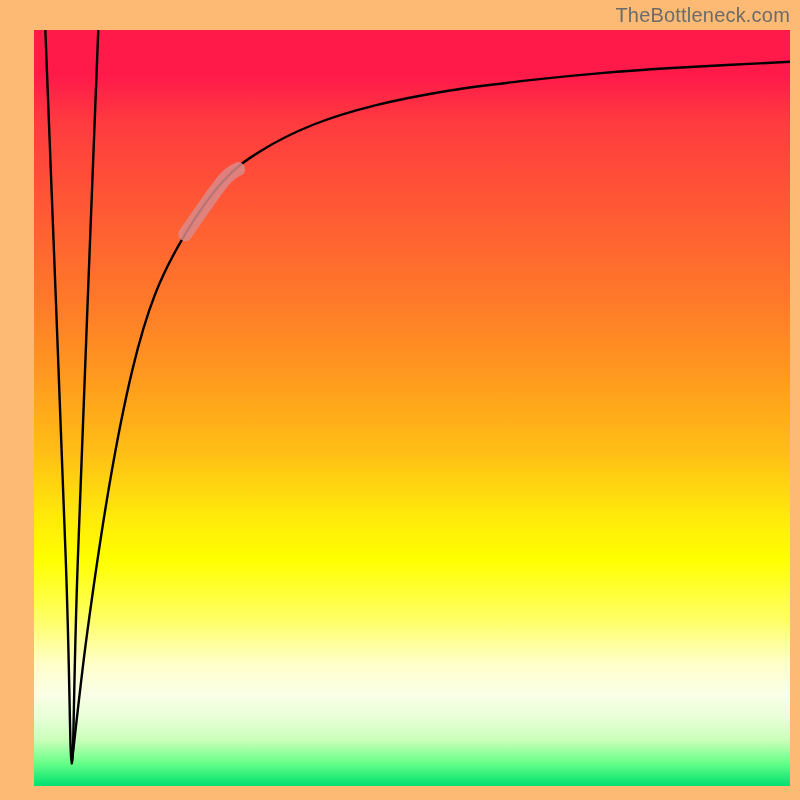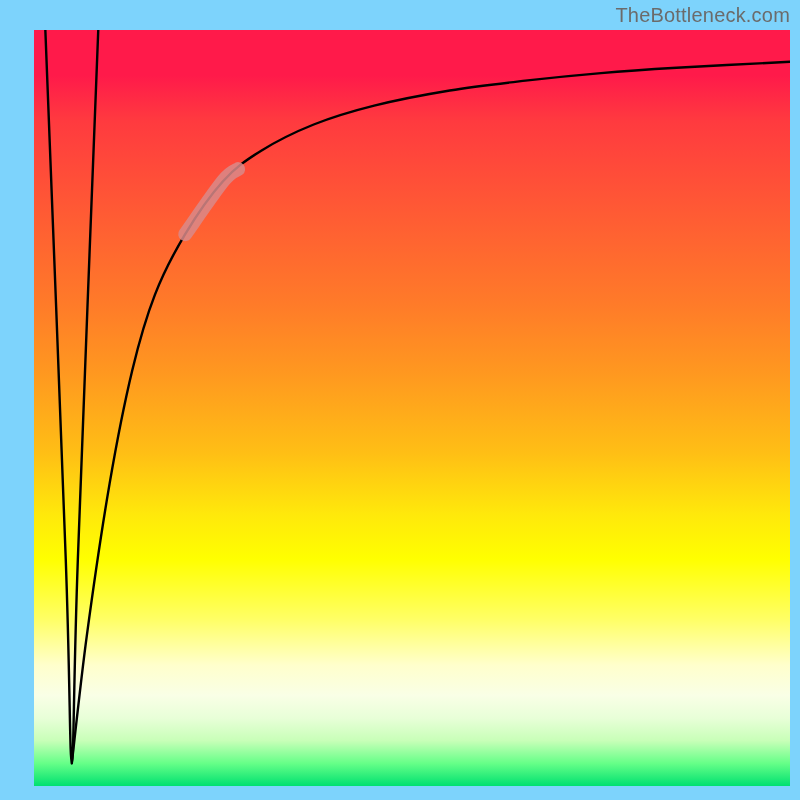"TheBottleneck.com" .stage { background: #7dd3fc -> #fdba74 }
